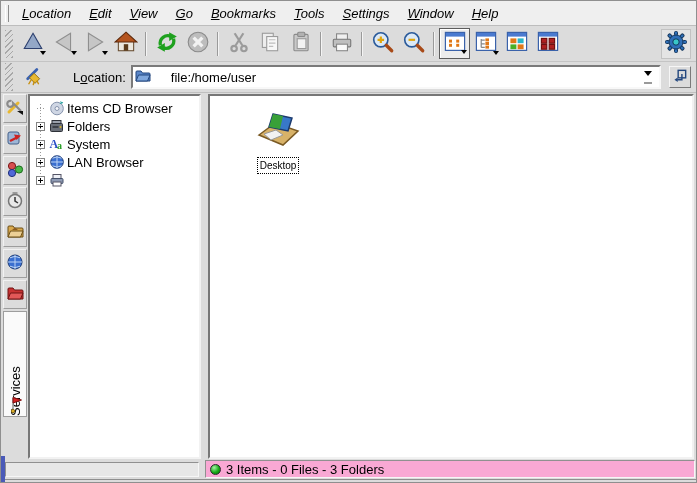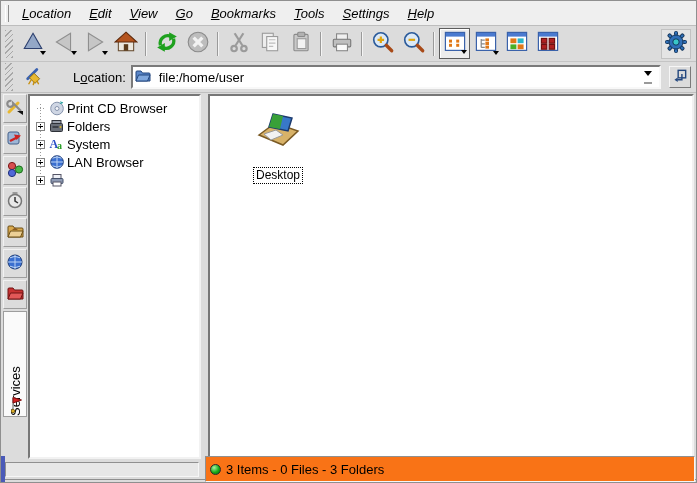"Window" div.menu-item { html: none -> <div><u>W</u>indow</div> }
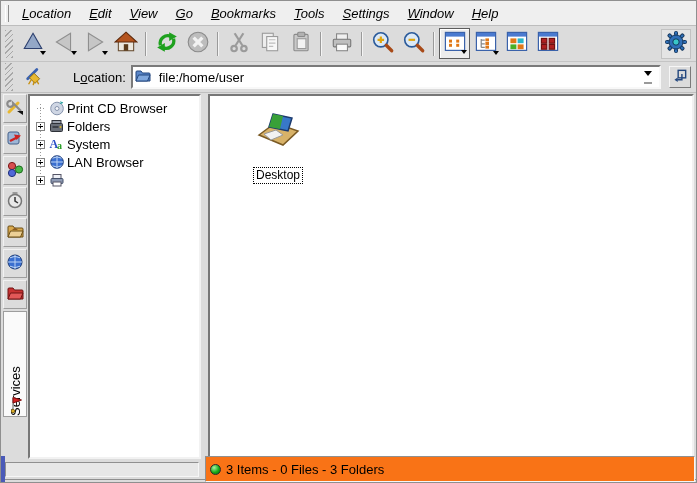"file:/home/user" #combo { gap: 8px -> 20px }
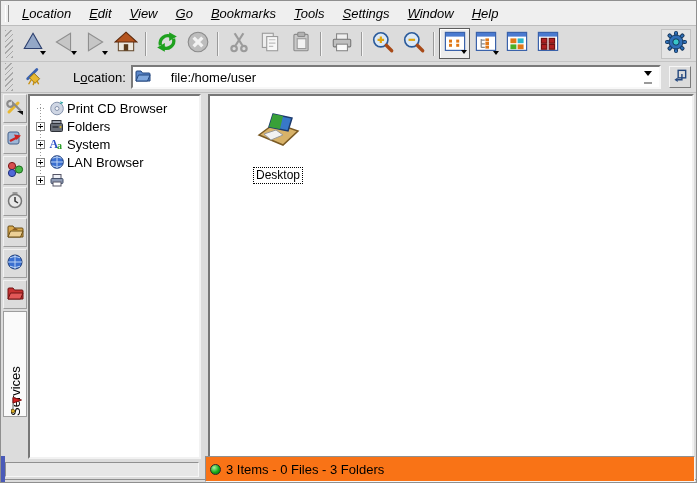"Print CD Browser" span { text: Print -> Items }
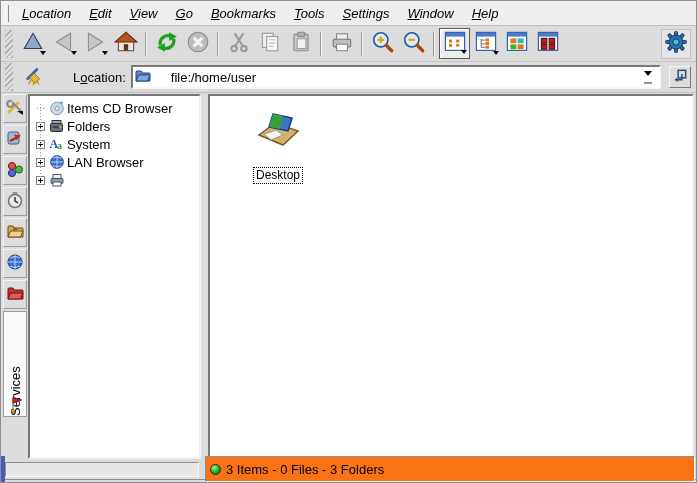"Desktop" .flabel { font-size: 12px -> 10px; margin-top: 15px -> 5px }
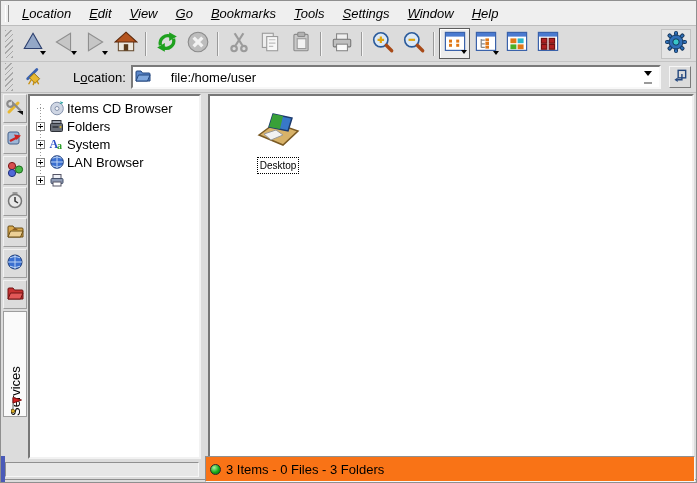"3 Items - 0 Files" #status-right { background: #f97316 -> #f9a8d4; height: 26px -> 18px }
